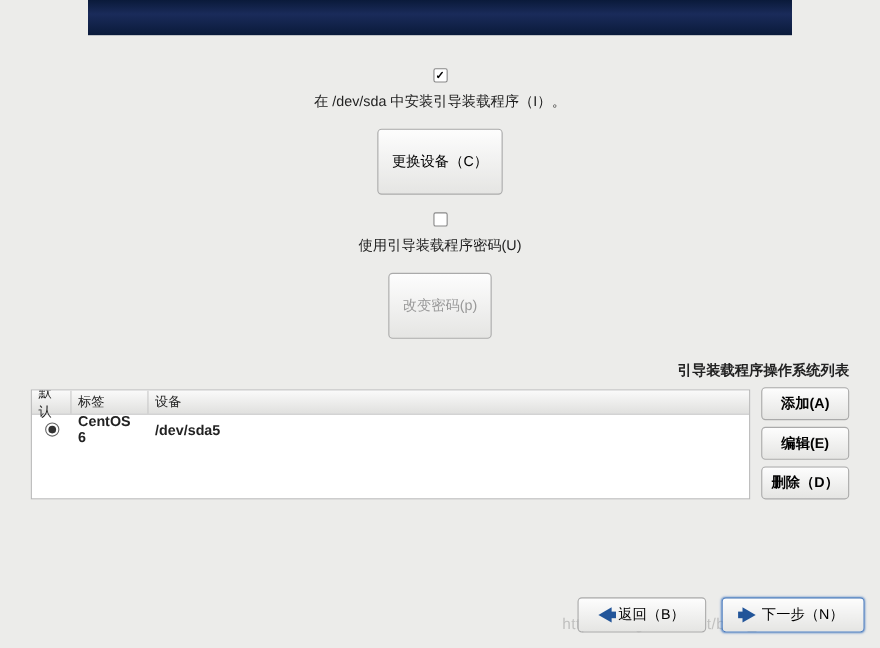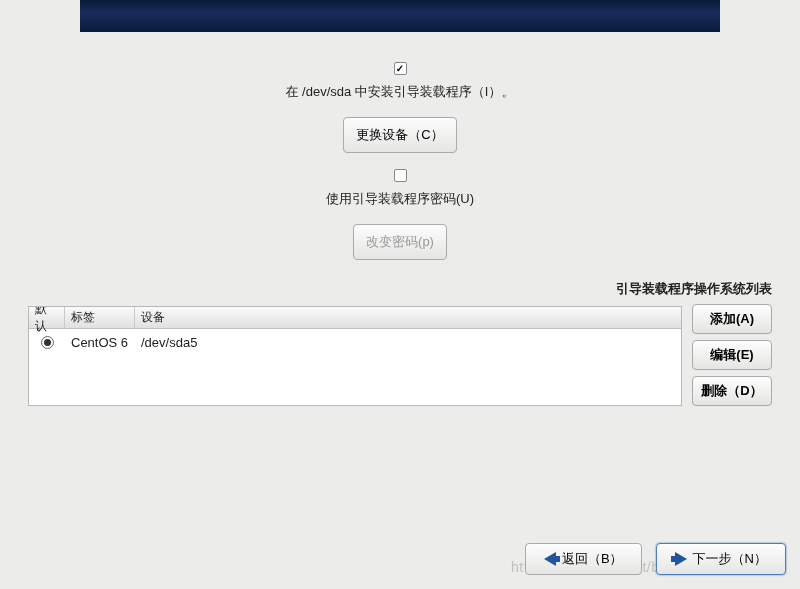"更换设备（C）" .btn { padding: 8px 12px -> 20px 12px }
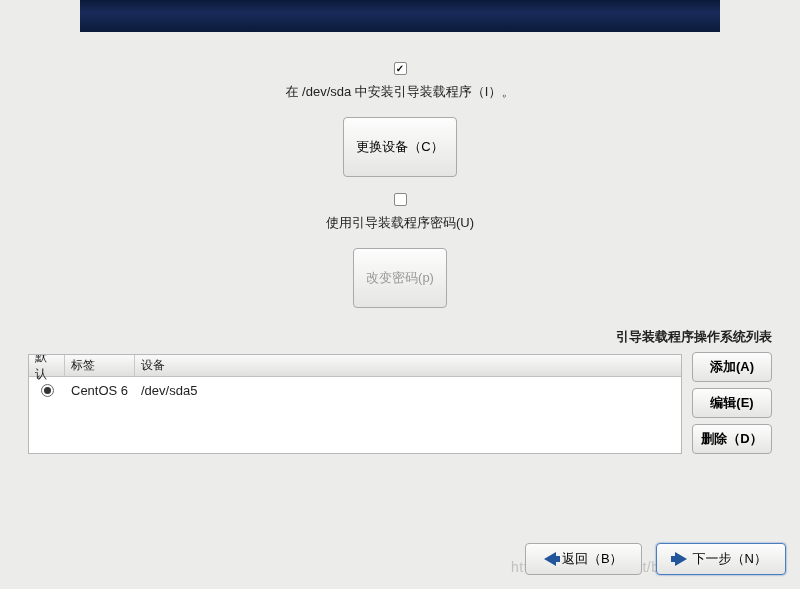"CentOS 6" .table-row { font-weight: none -> bold }
